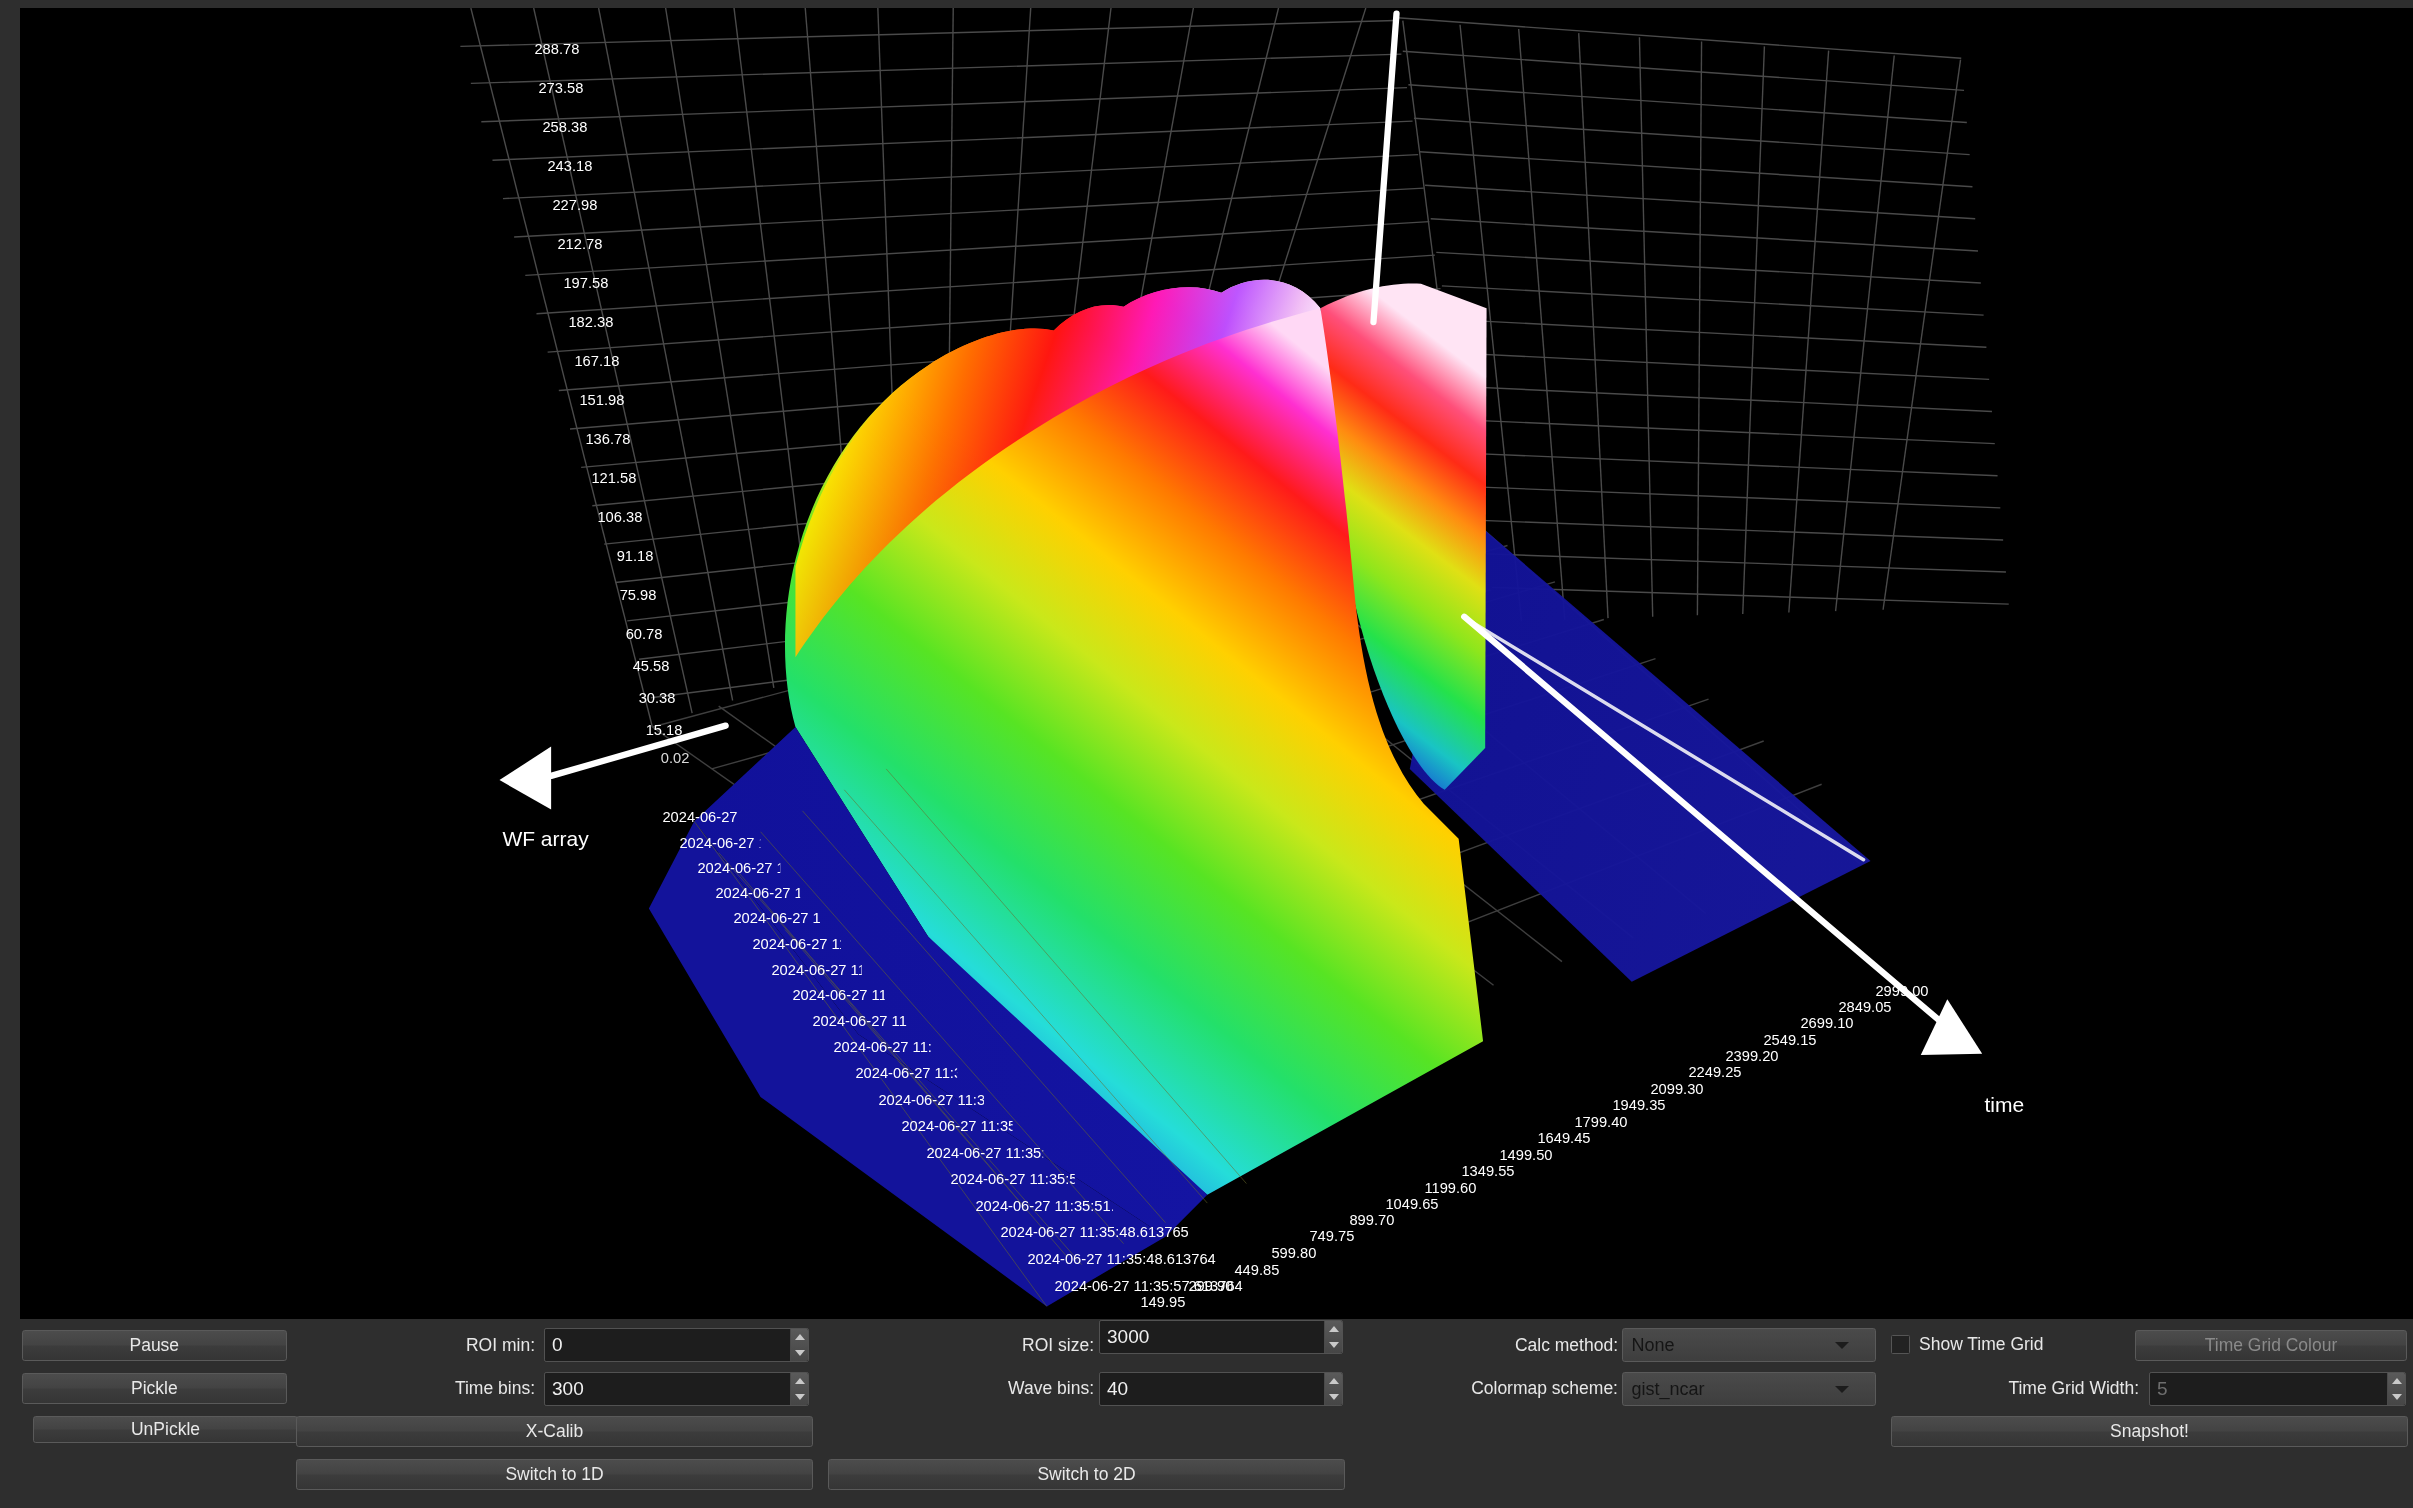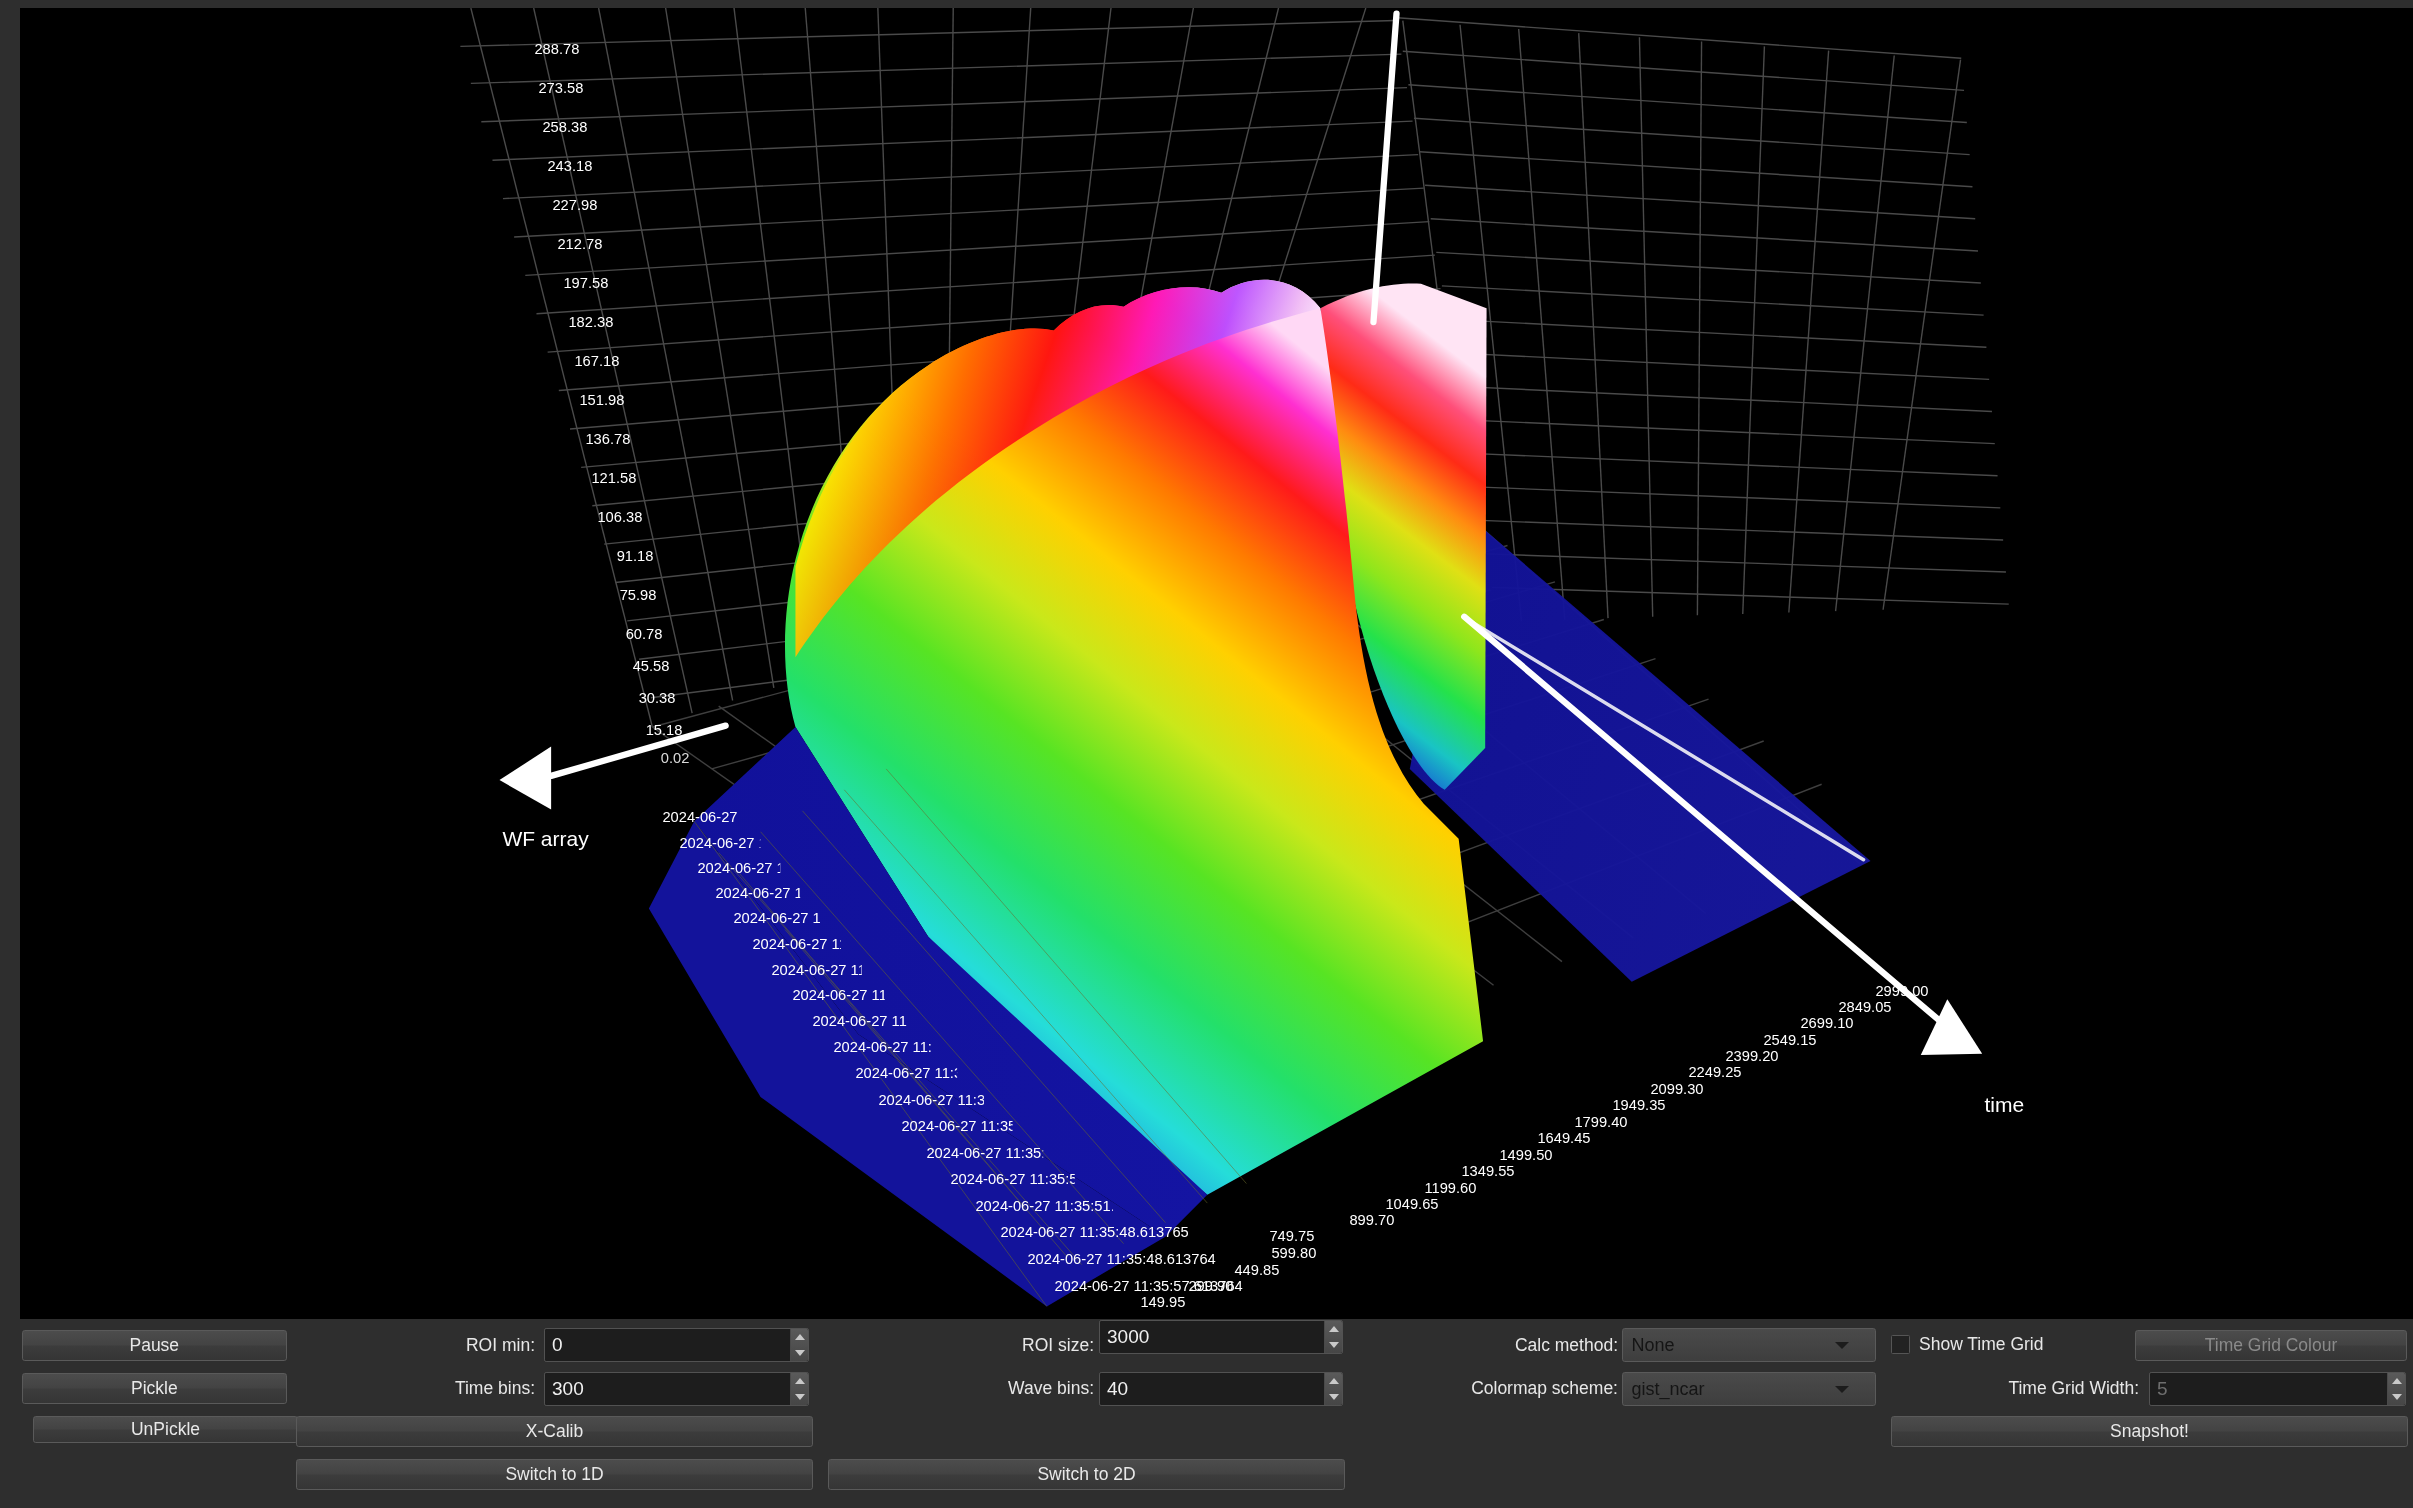"749.75" div.tick-label { left: 1249px -> 1289px }
